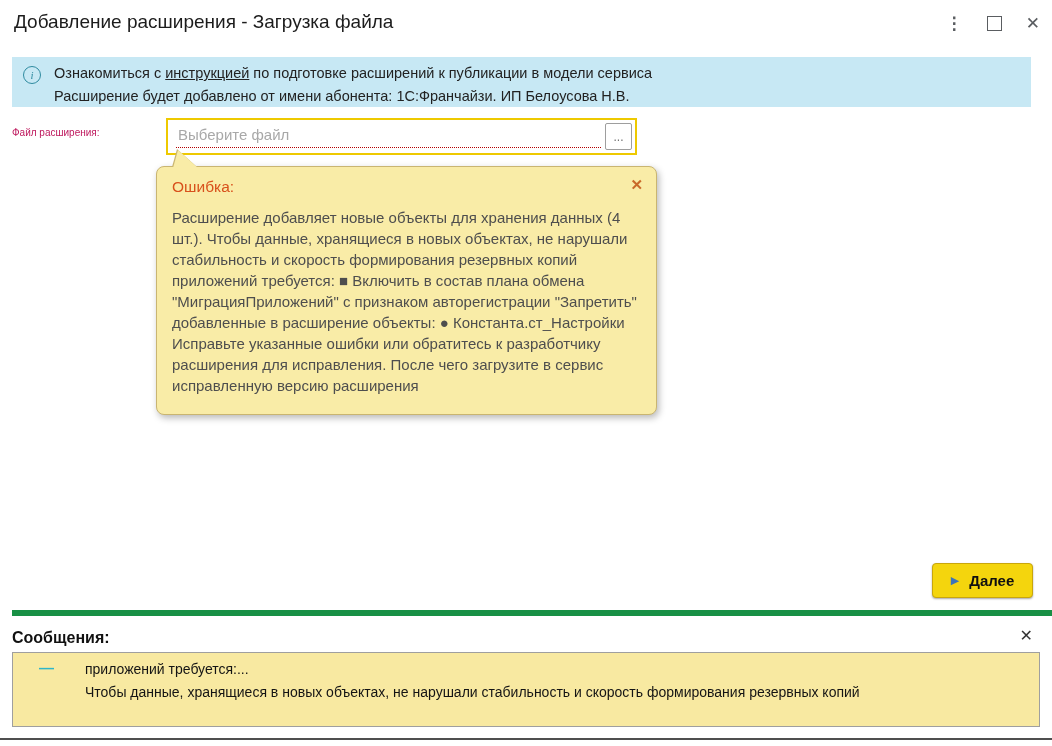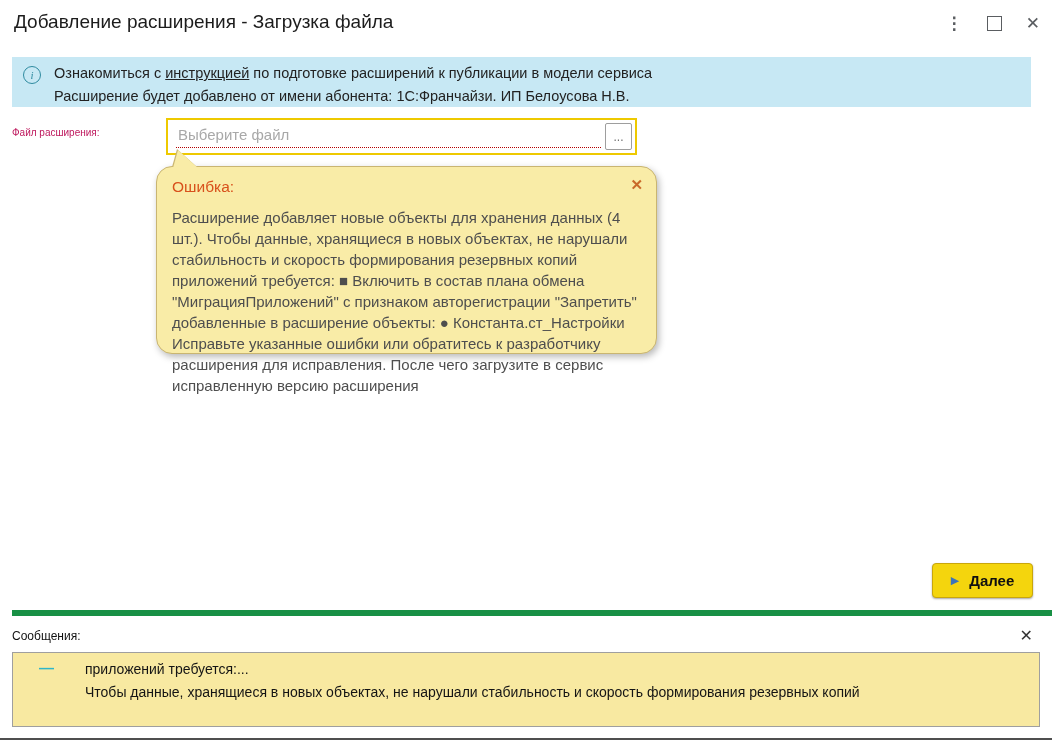"Ошибка:" .tooltip { border-radius: 16px -> 8px; height: 188px -> 249px }
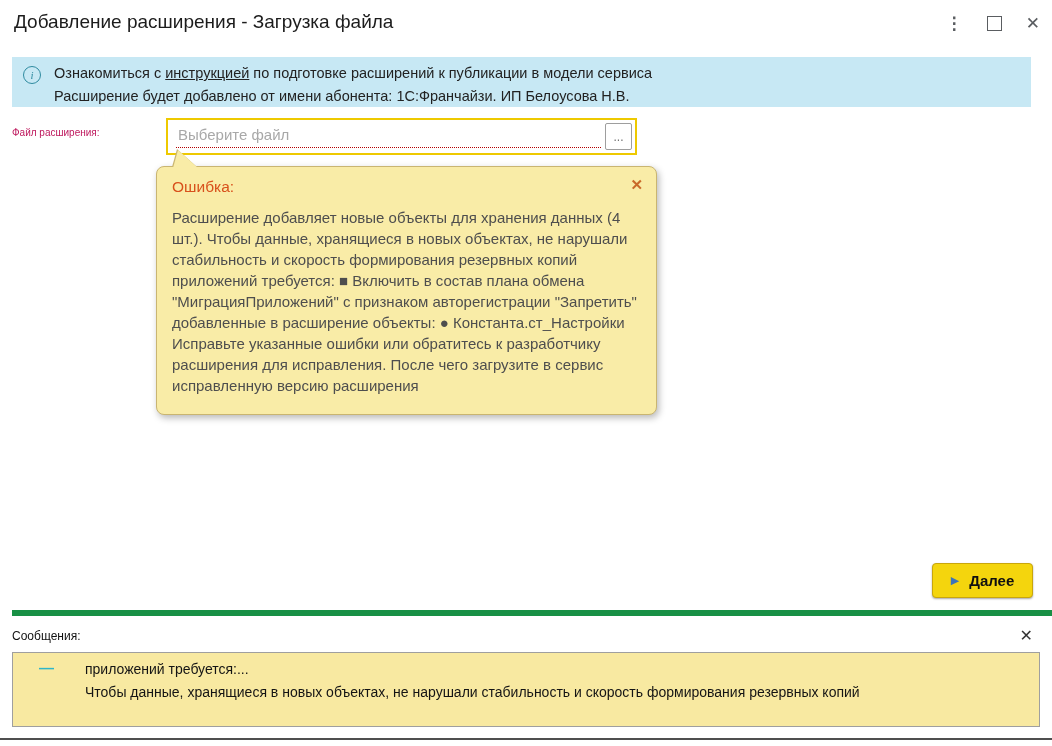"Сообщения:" .messages-header { font-size: 12px -> 16px; font-weight: normal -> bold }
